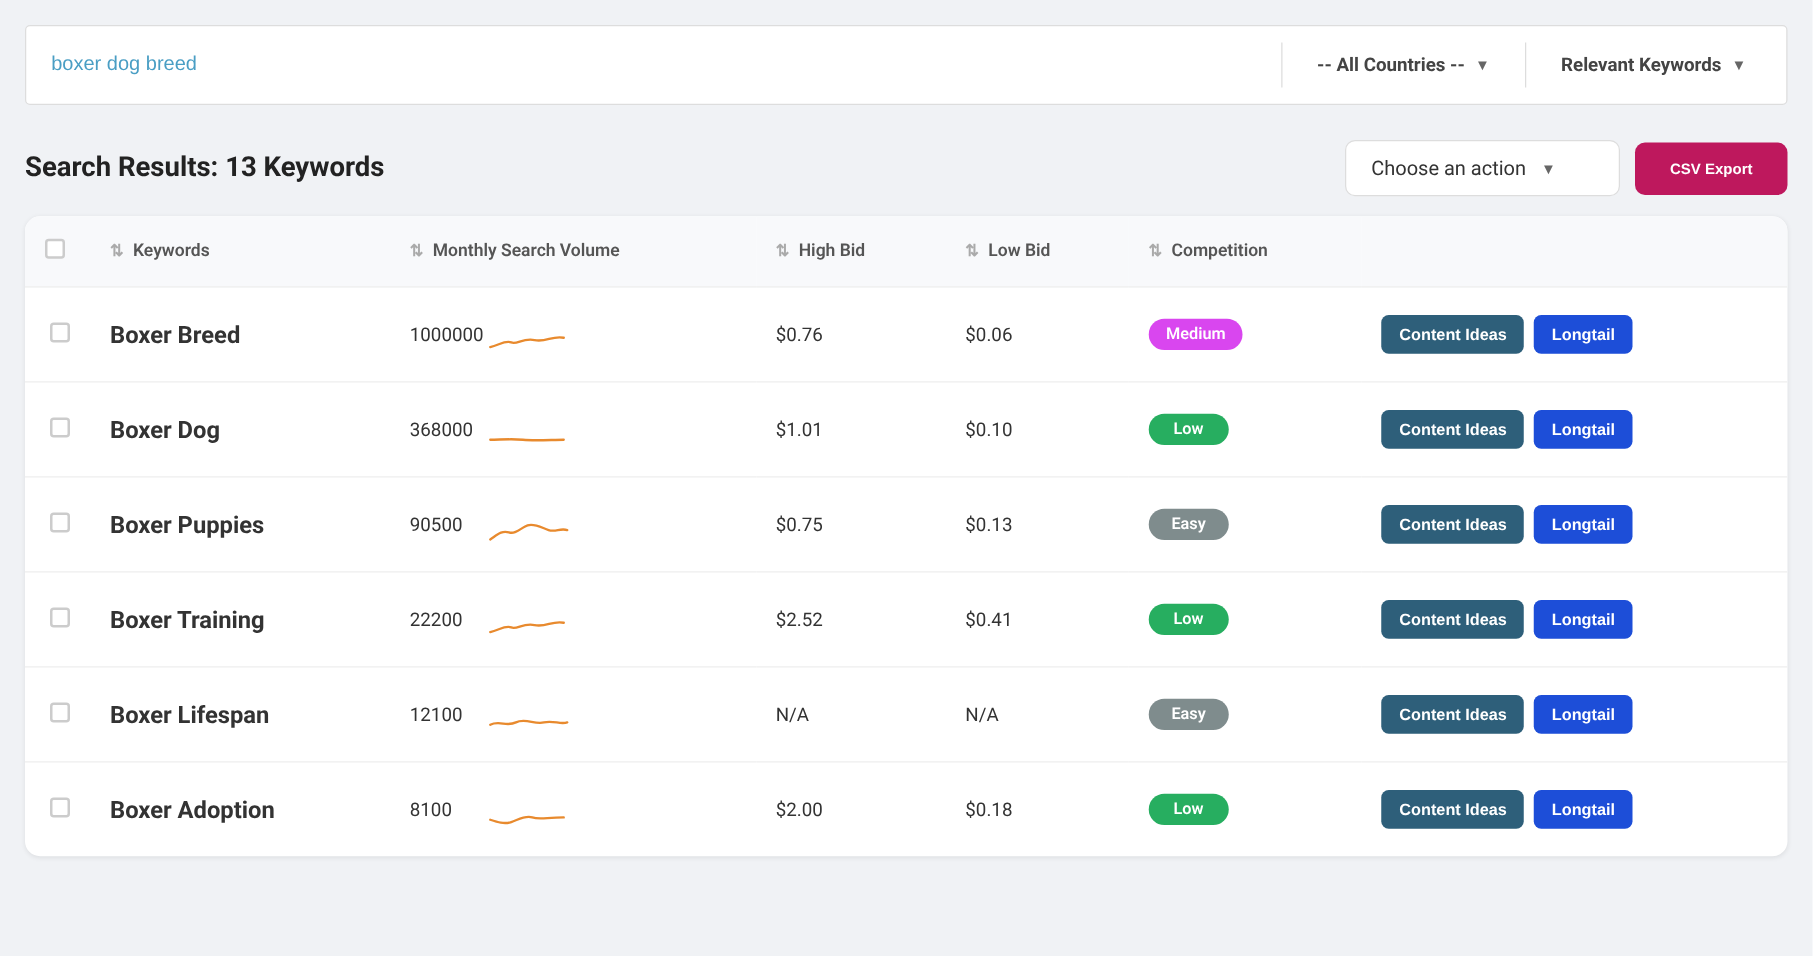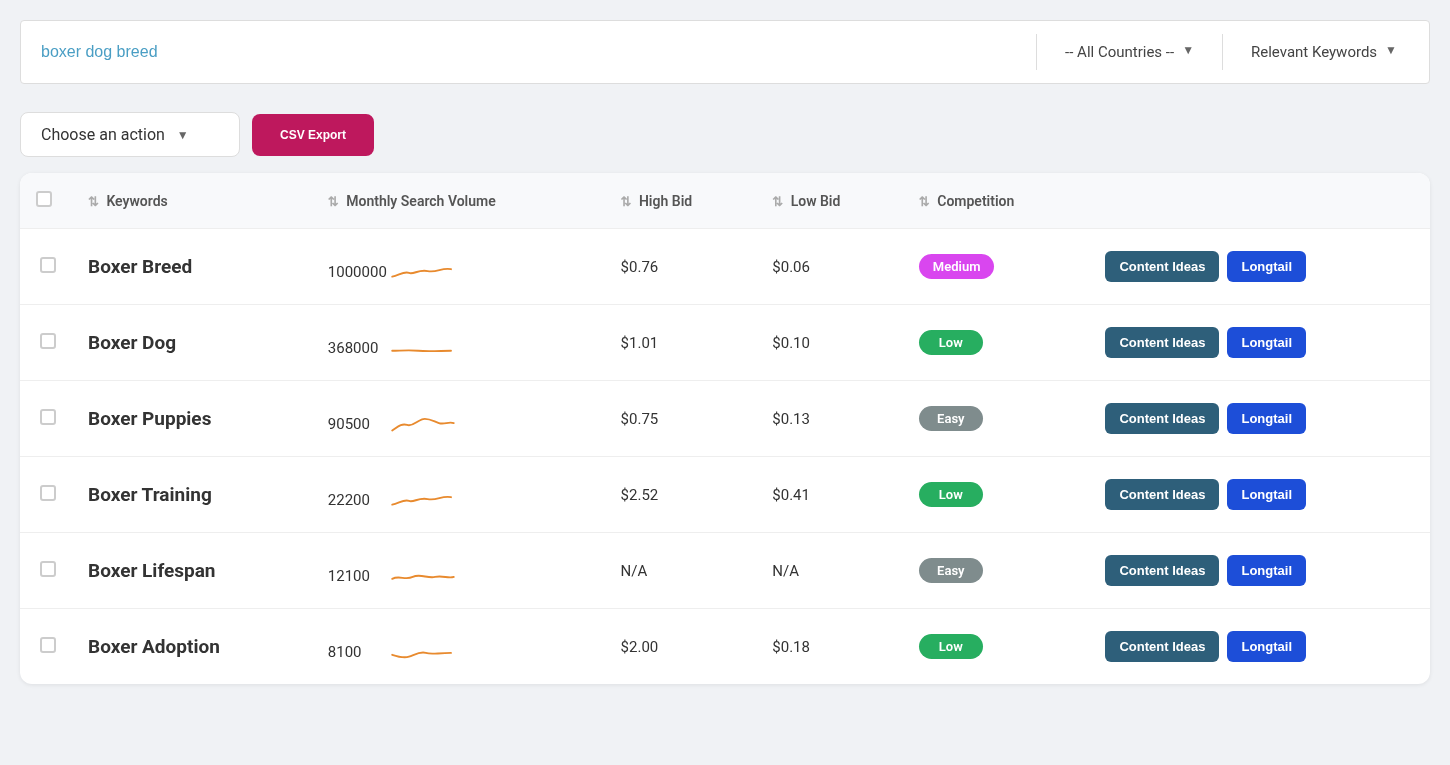"-- All Countries --" .search-dropdown { align-items: none -> center; font-weight: none -> bold }
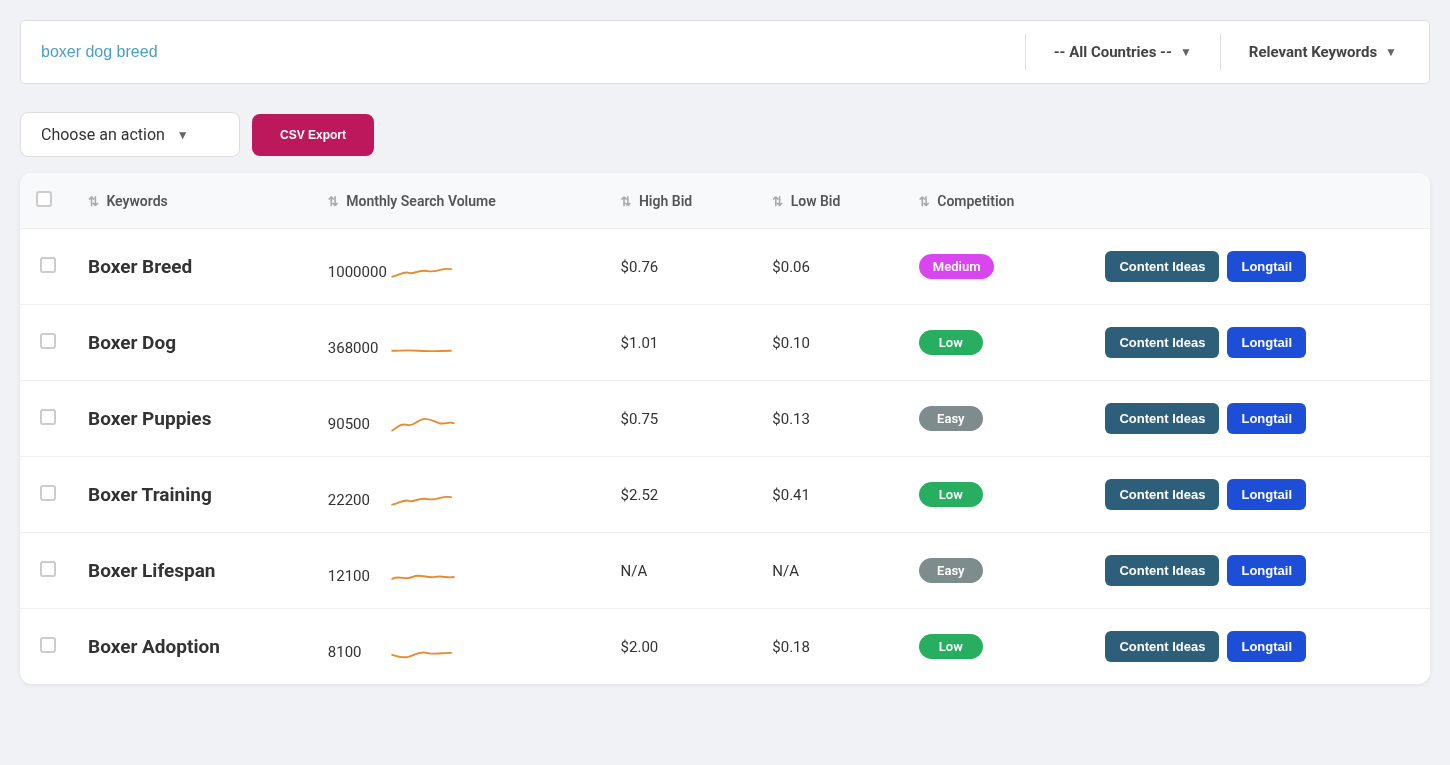"Search Results: 13 Keywords" h2.results-title { html: none -> <h2>Search Results: 13 Keywords</h2> }
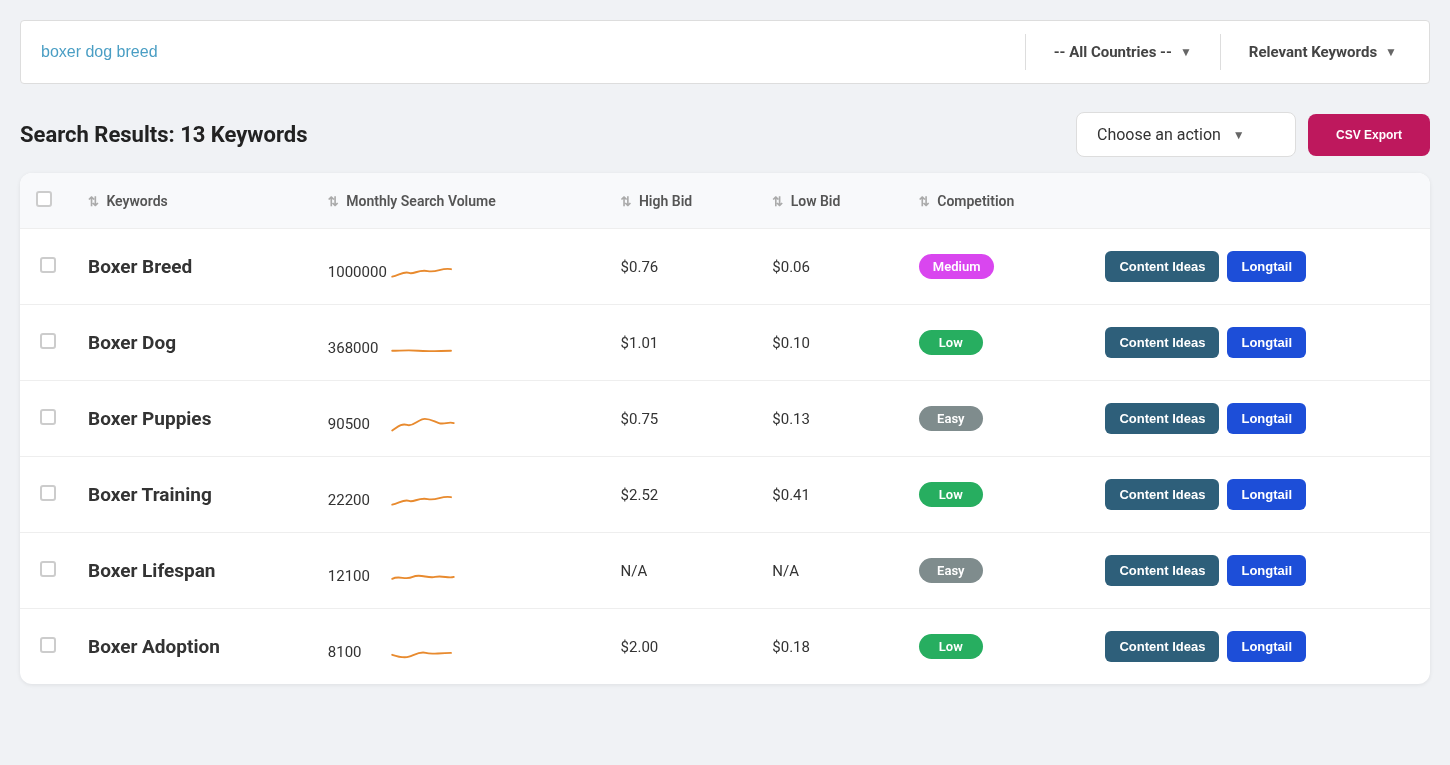"1000000" .vol-cell { align-items: center -> none }
